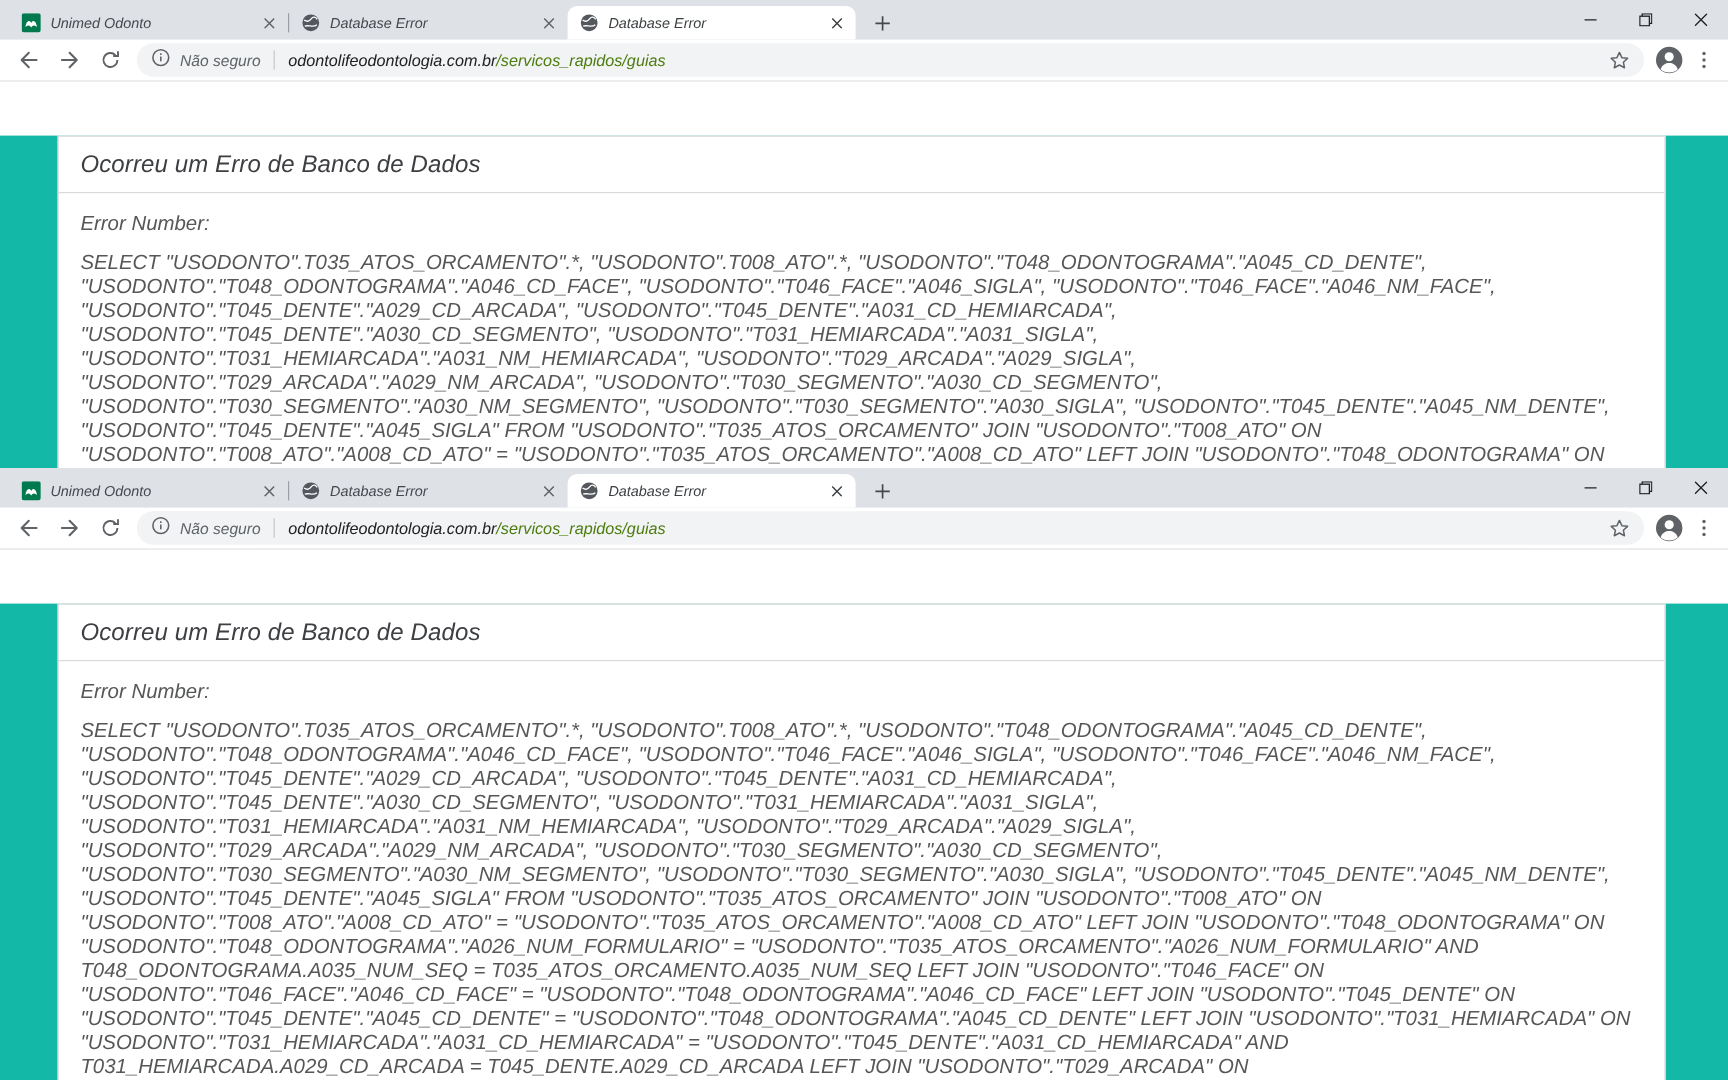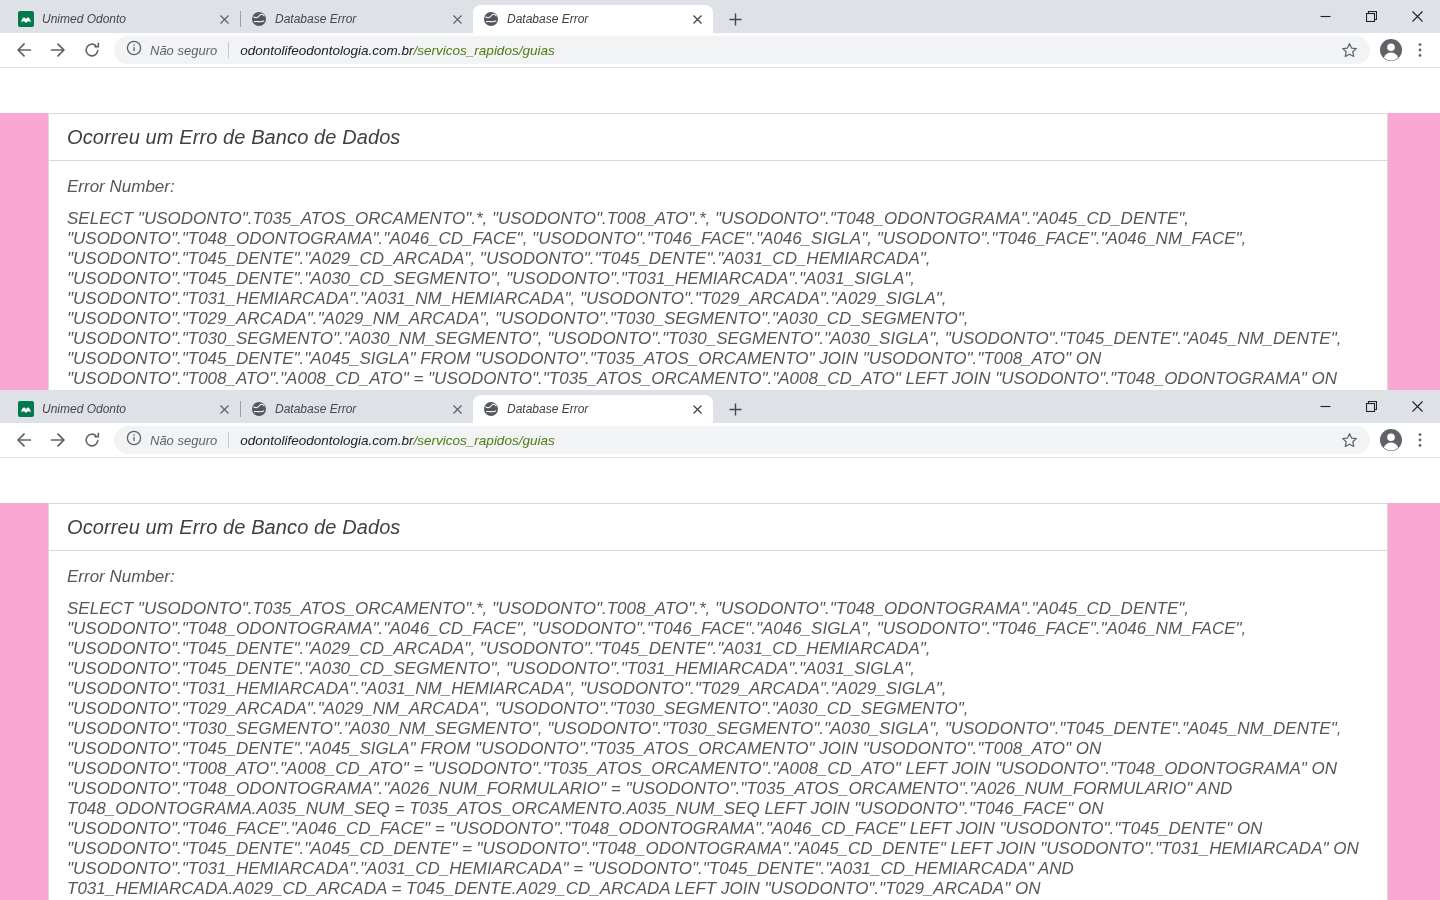"Ocorreu um Erro de Banco" .page-content { background: #f9a8d4 -> #14b8a6 }
